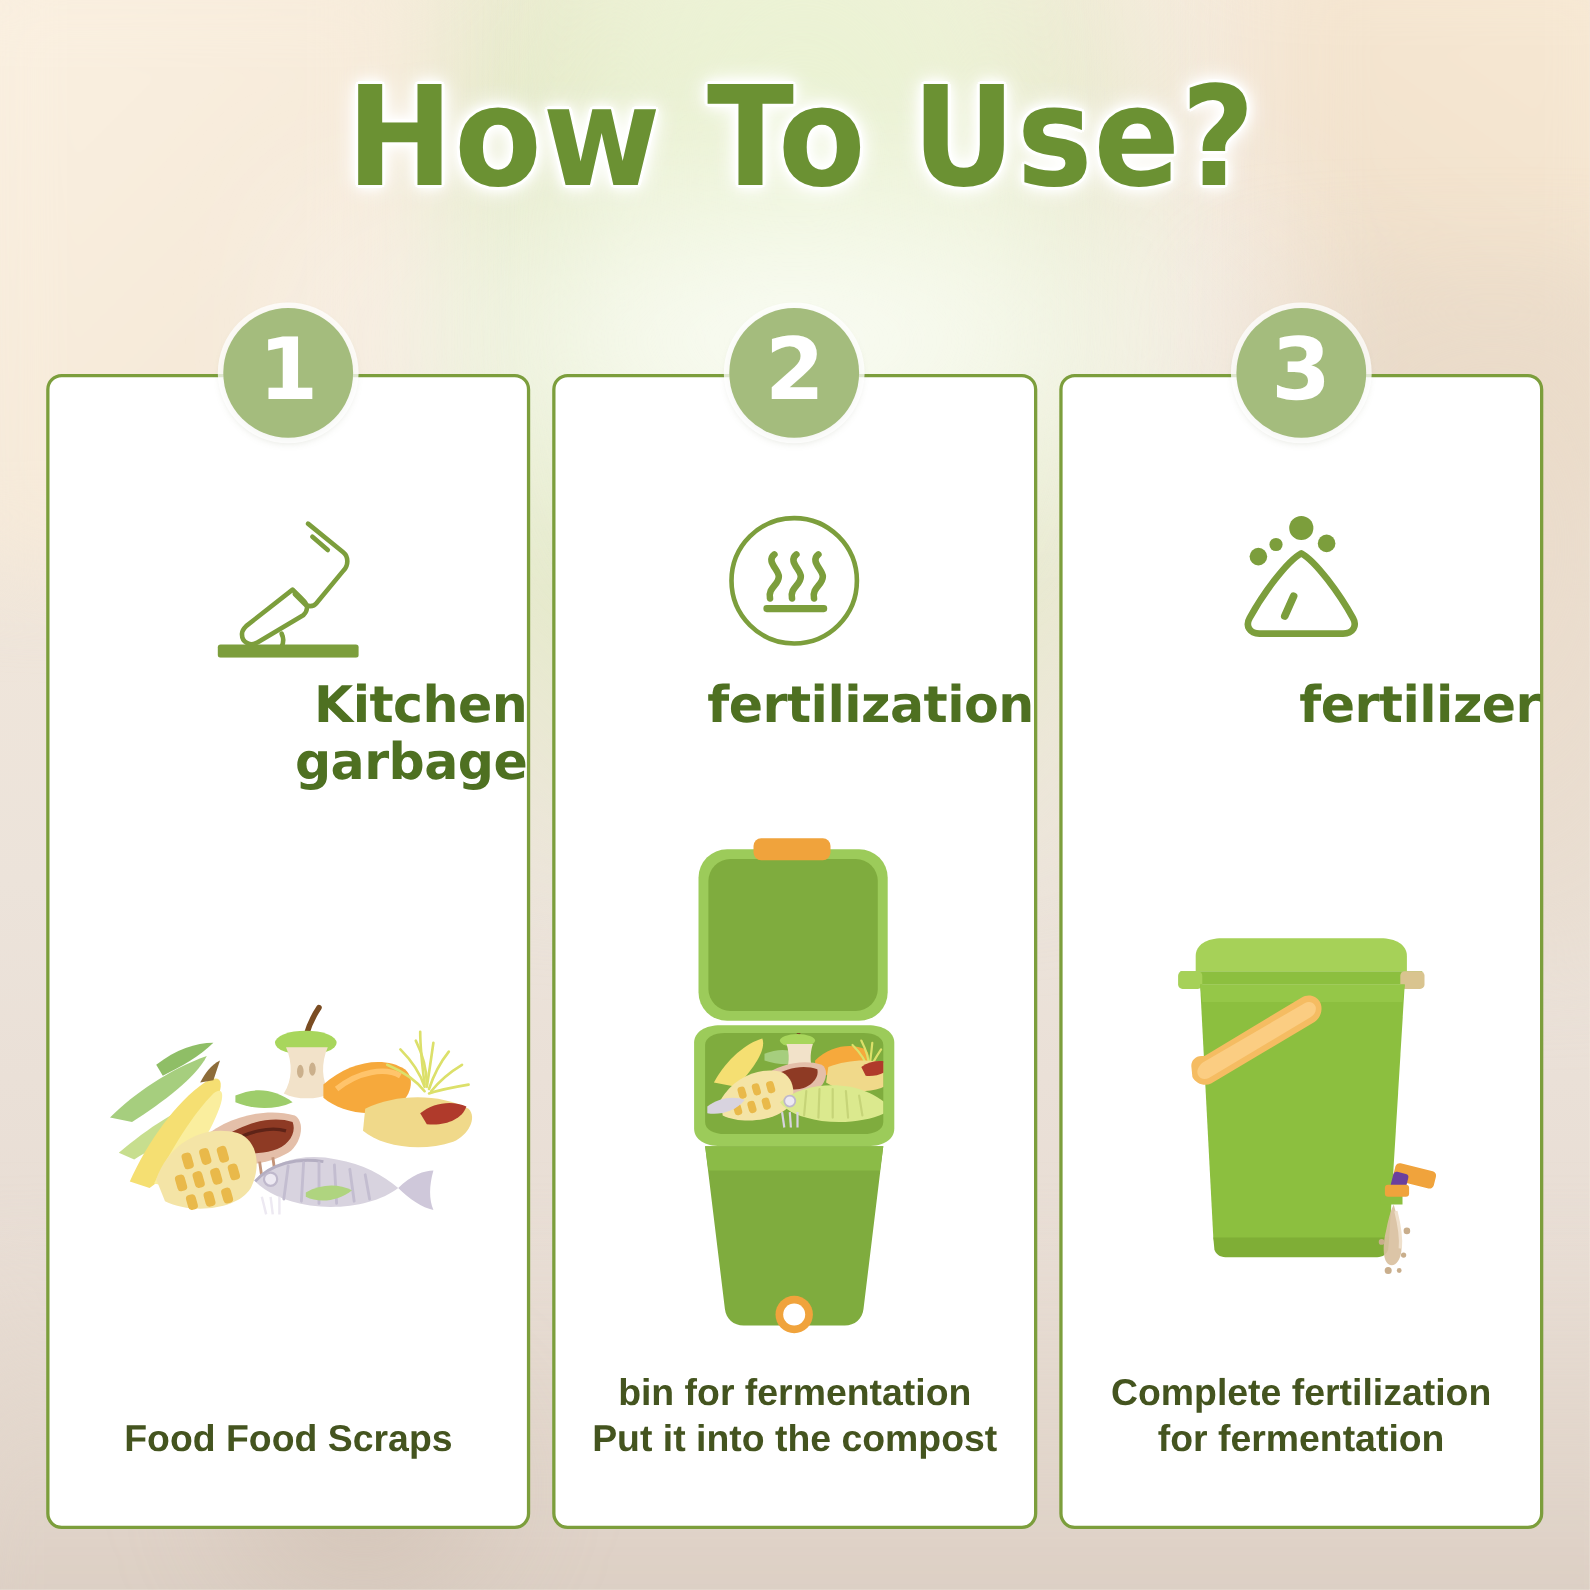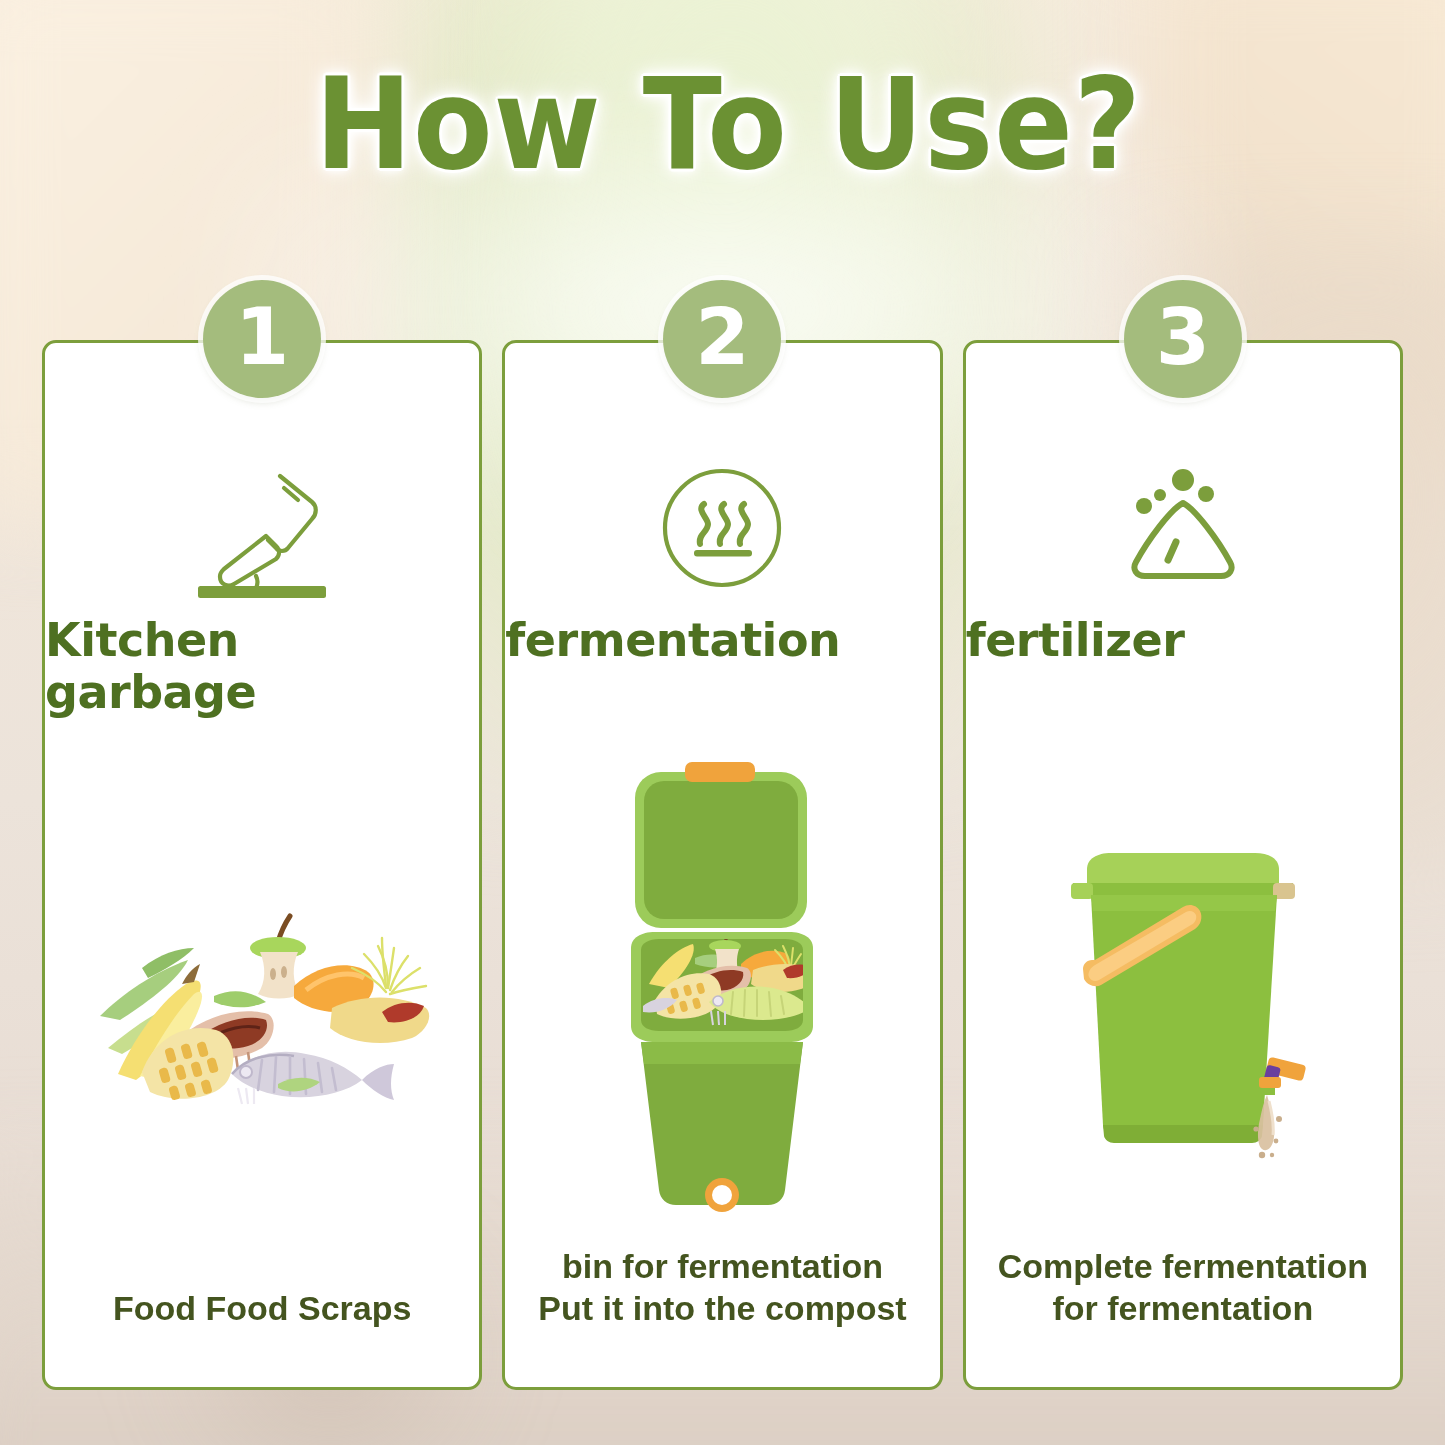"Kitchen" .heading { text-align: left -> right }
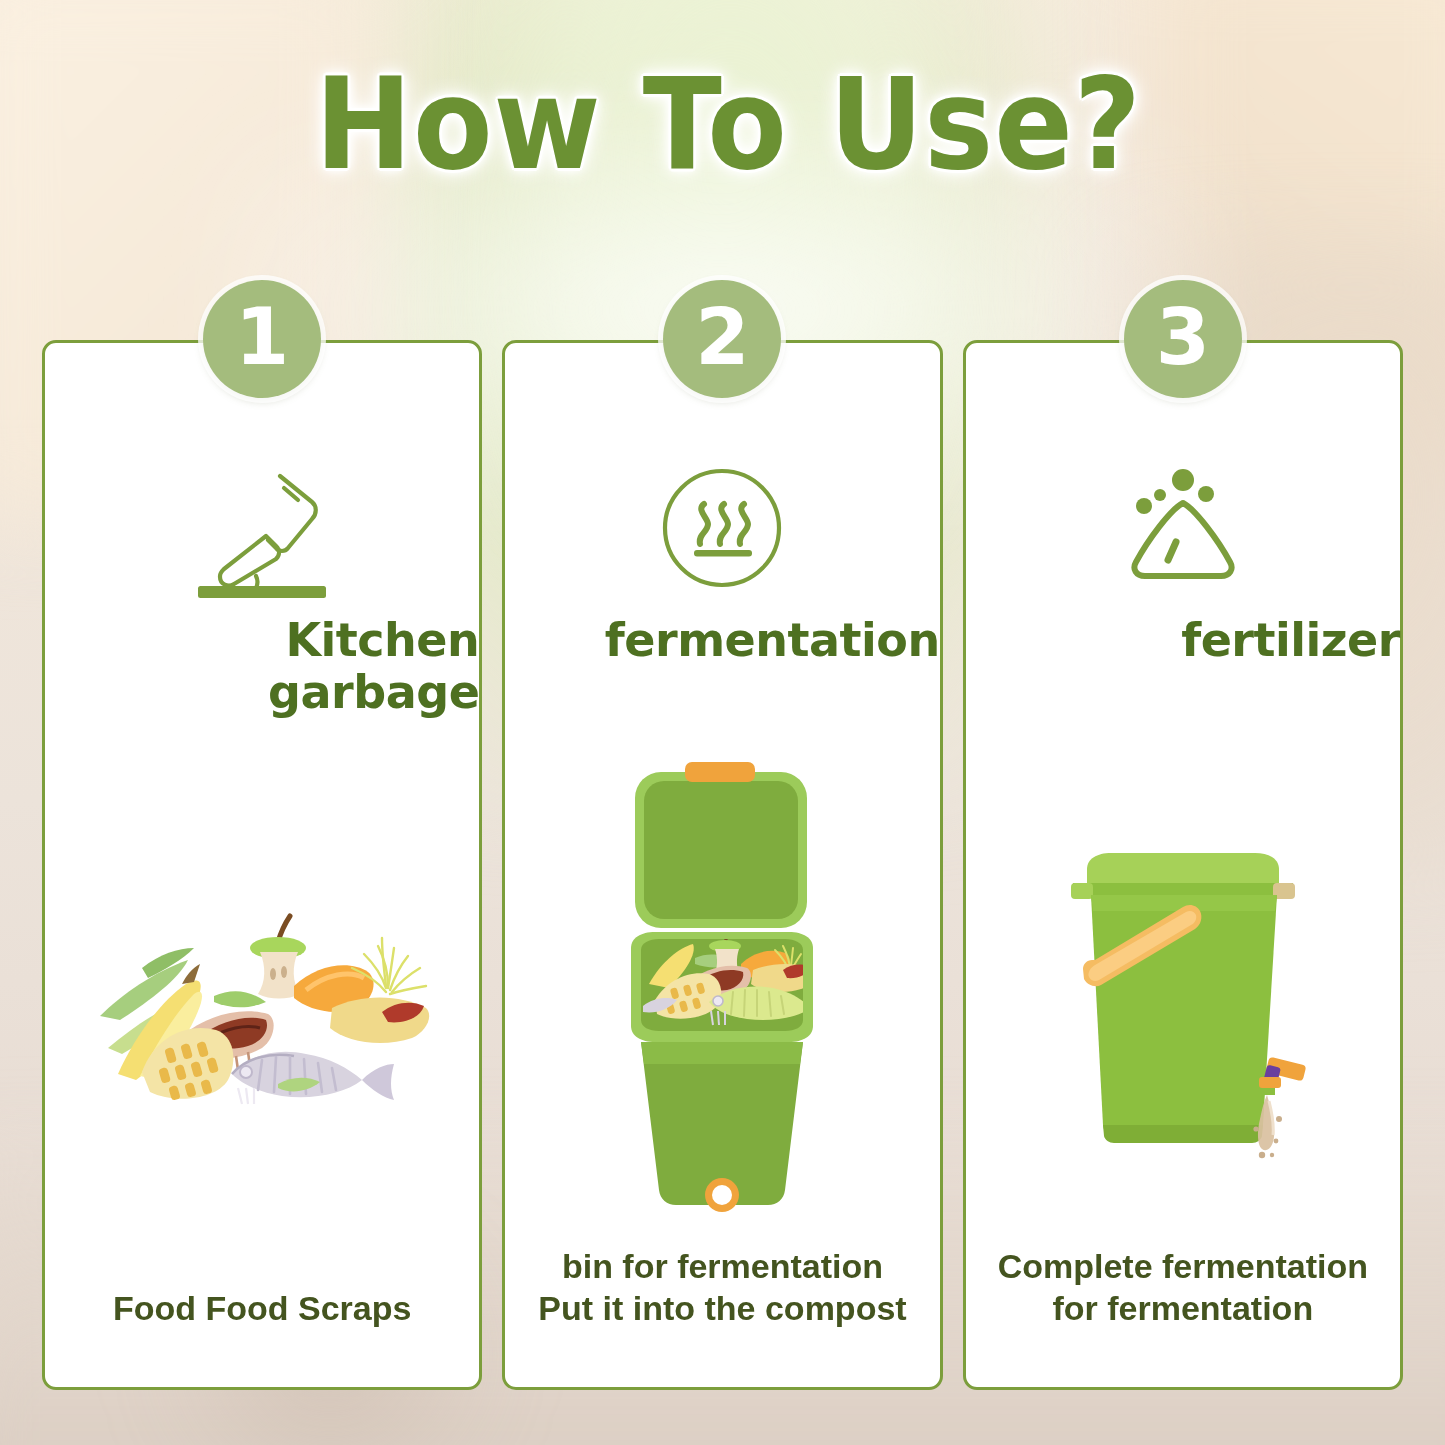"fermentation" div { text: fermentation -> fertilization }
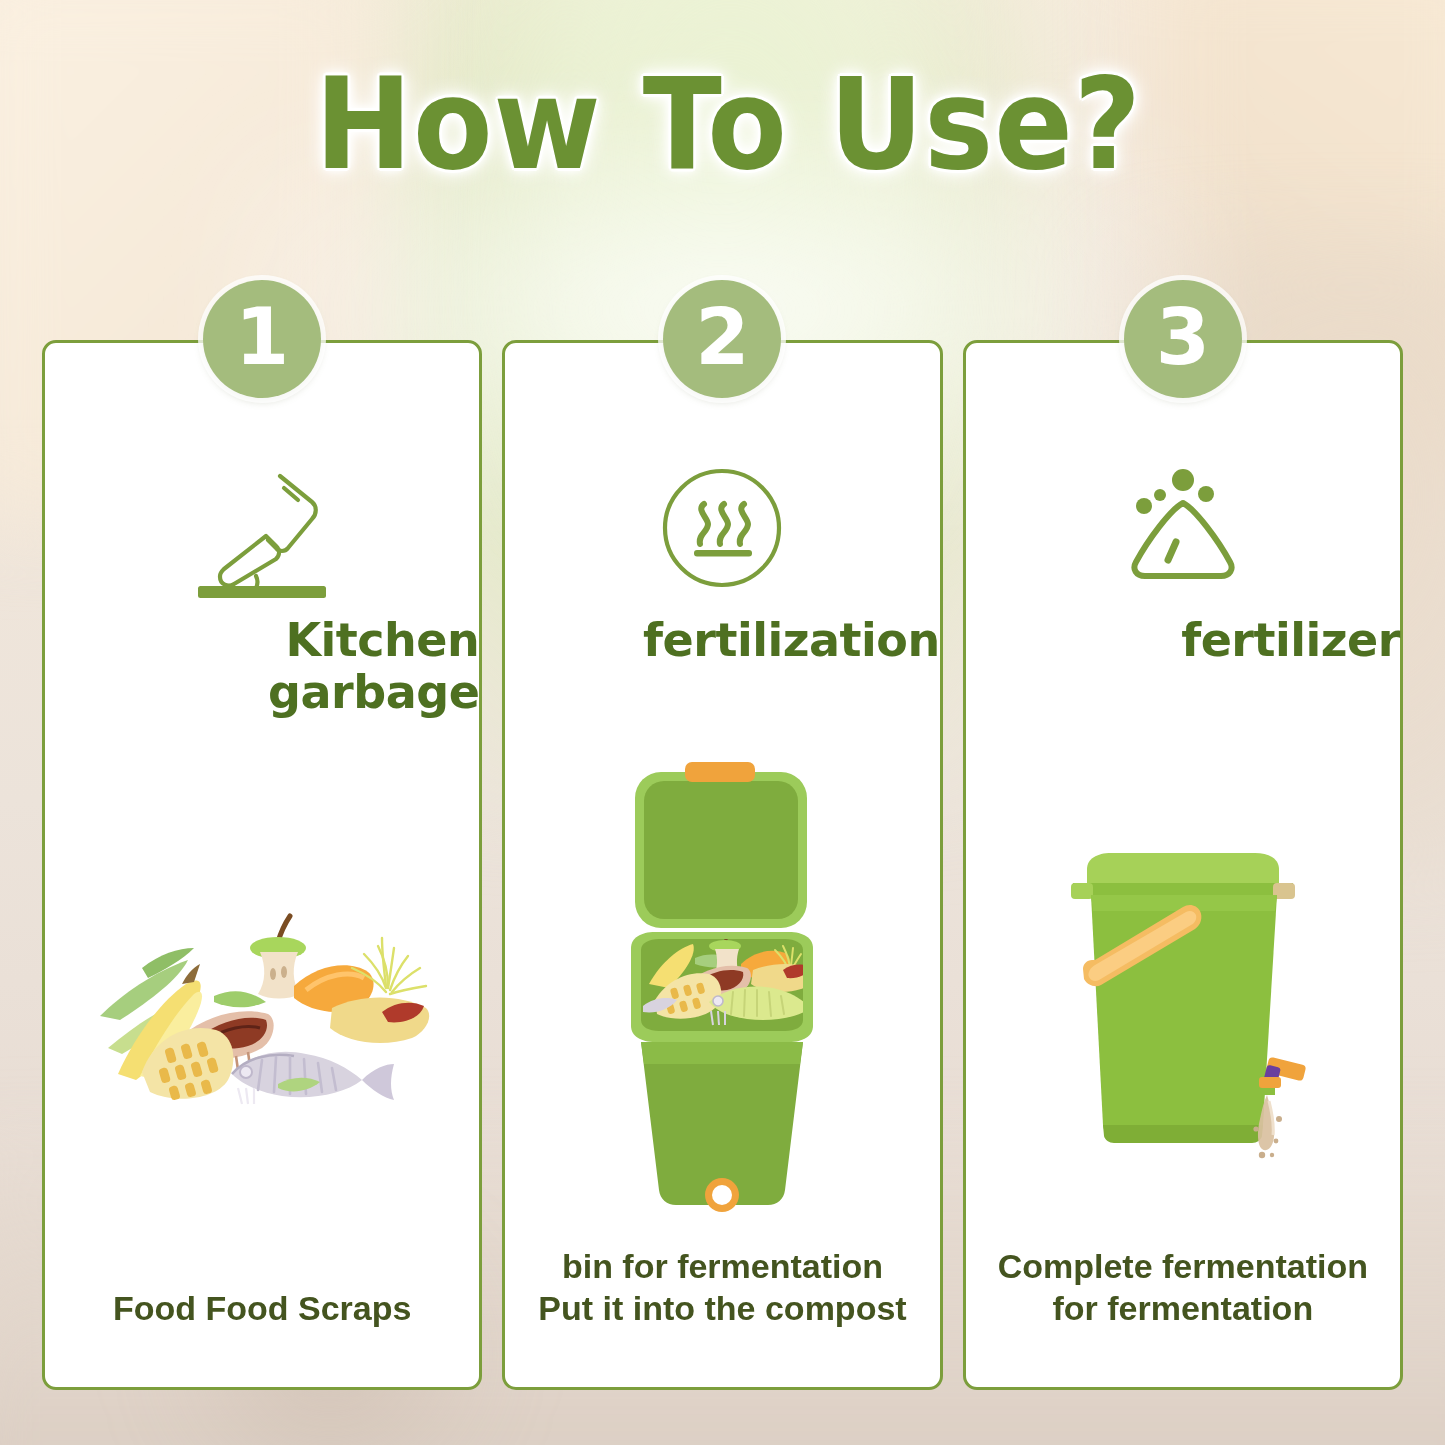"Complete fermentation" div { text: fermentation -> fertilization }
